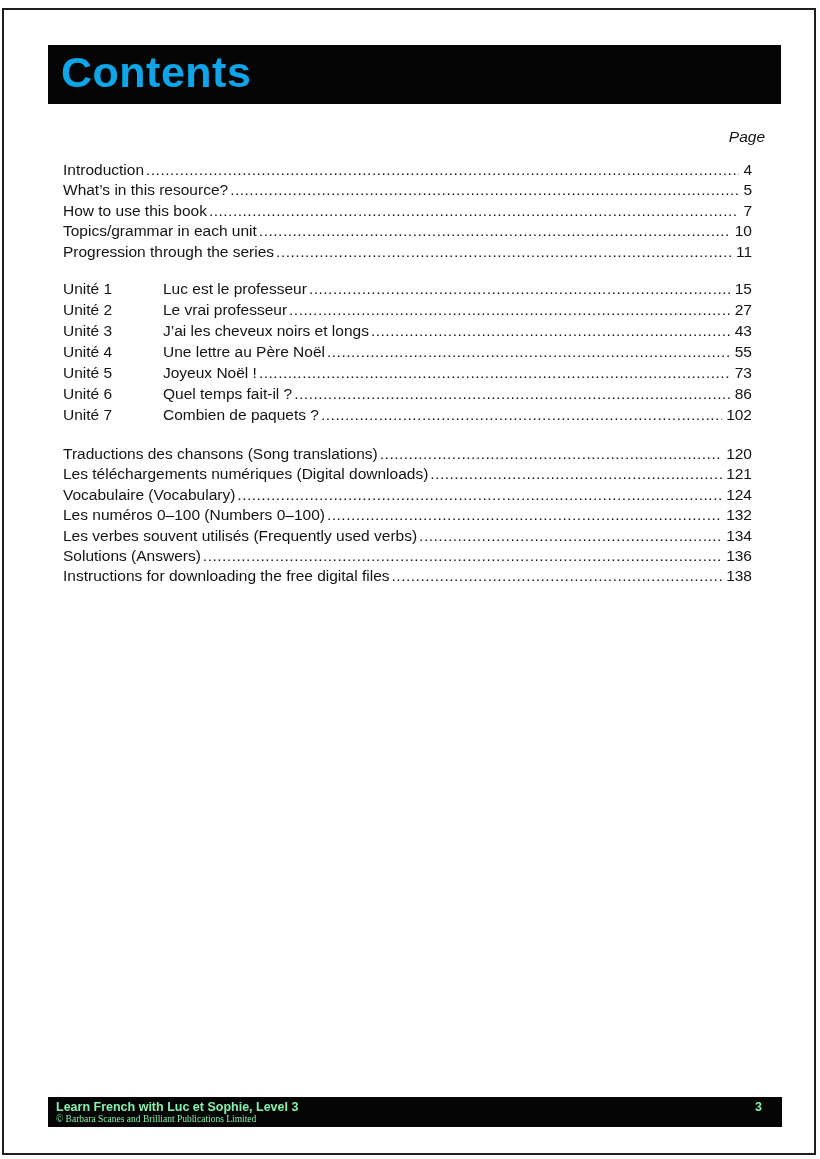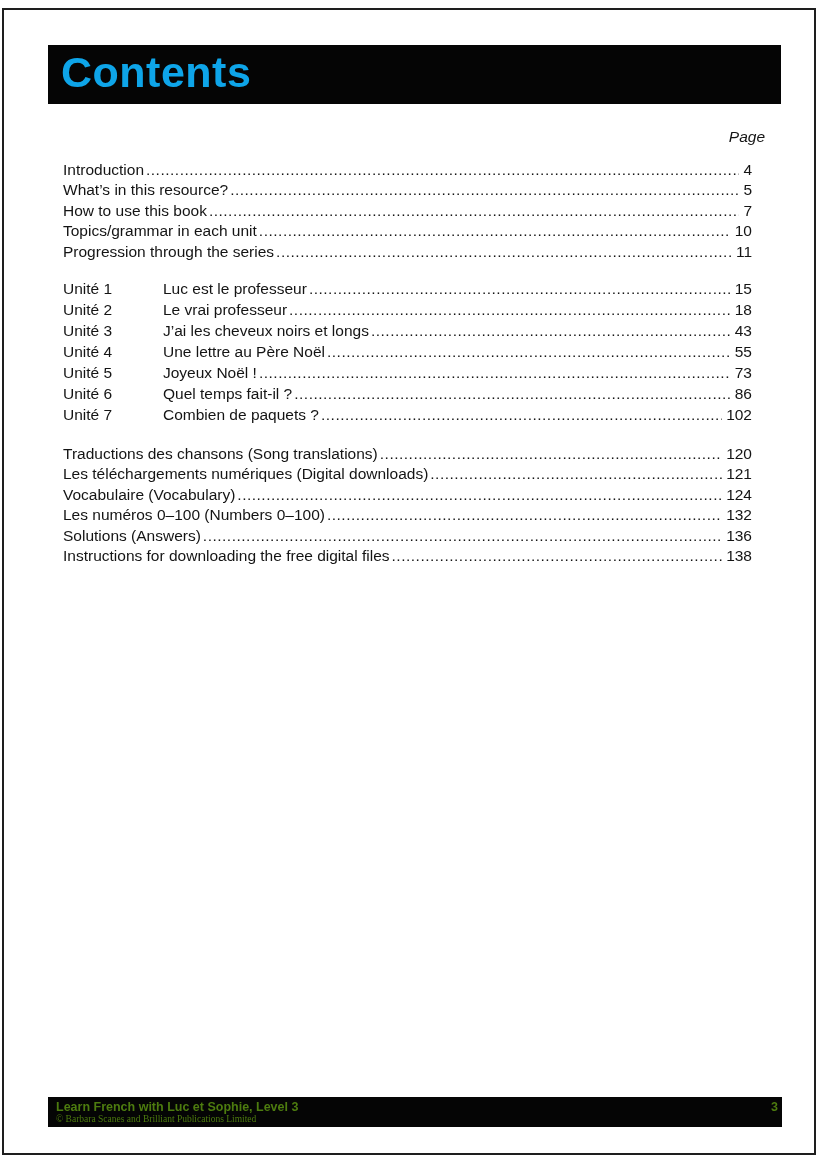"18" span.toc-page { text: 18 -> 27 }
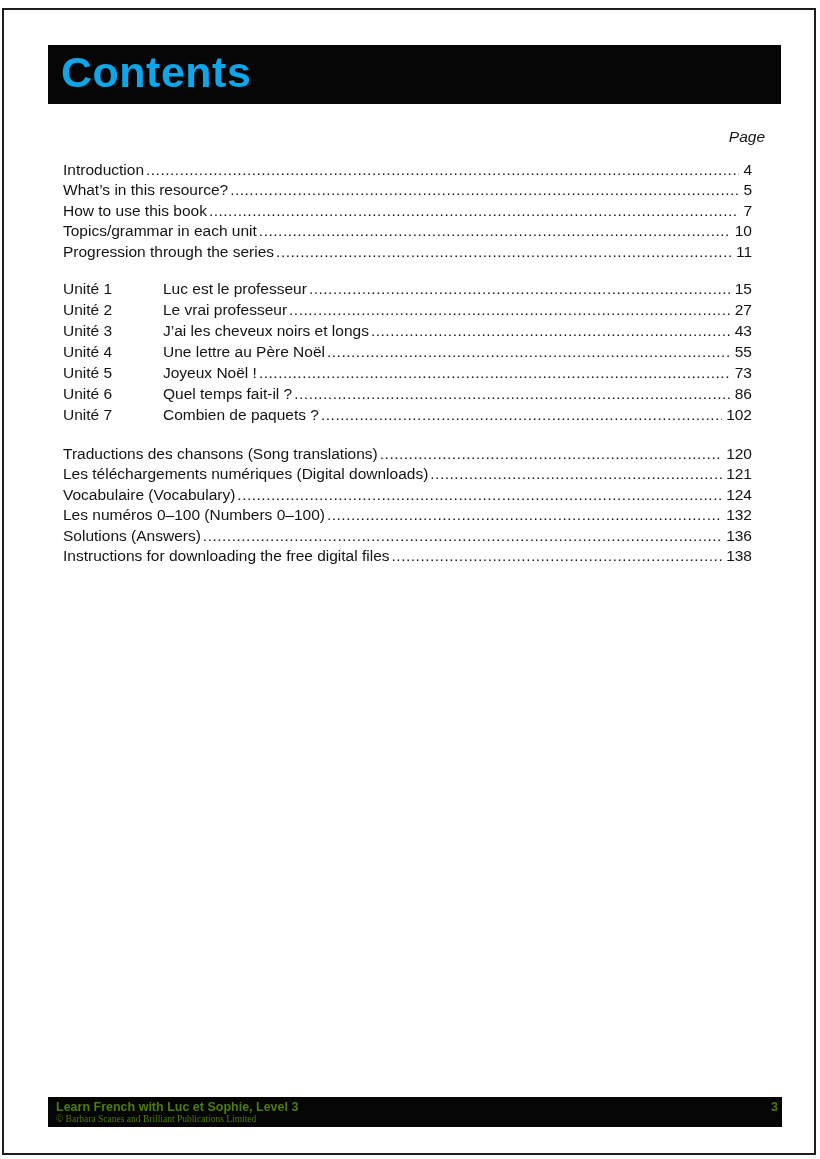"Les verbes souvent utilisés (Frequently" div.toc-row { html: none -> <div> <span>Les verbes souvent utilisés (Frequently used verbs)</span> <span></span> <span>134</span> </div> }
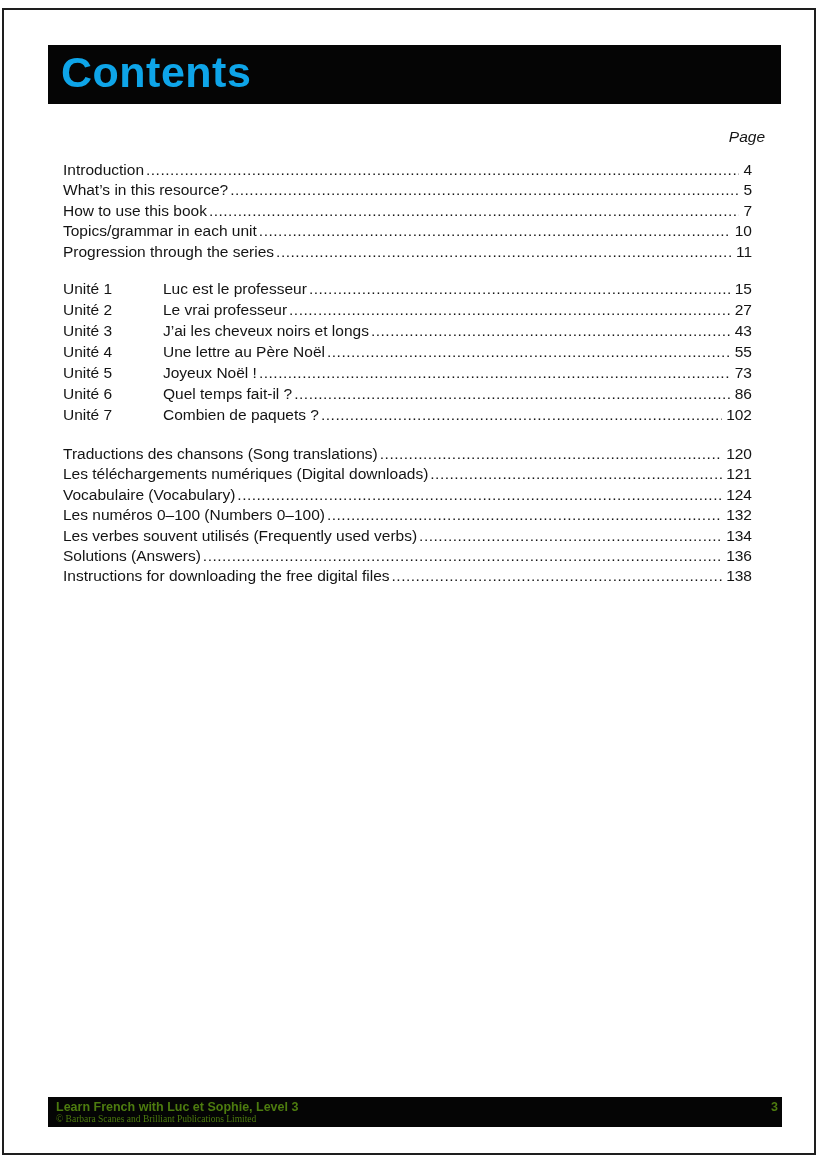"Learn French with Luc et" .footer-bar { color: #4d7c0f -> #86efac; padding: 3px 4px 0 8px -> 3px 20px 0 8px }
